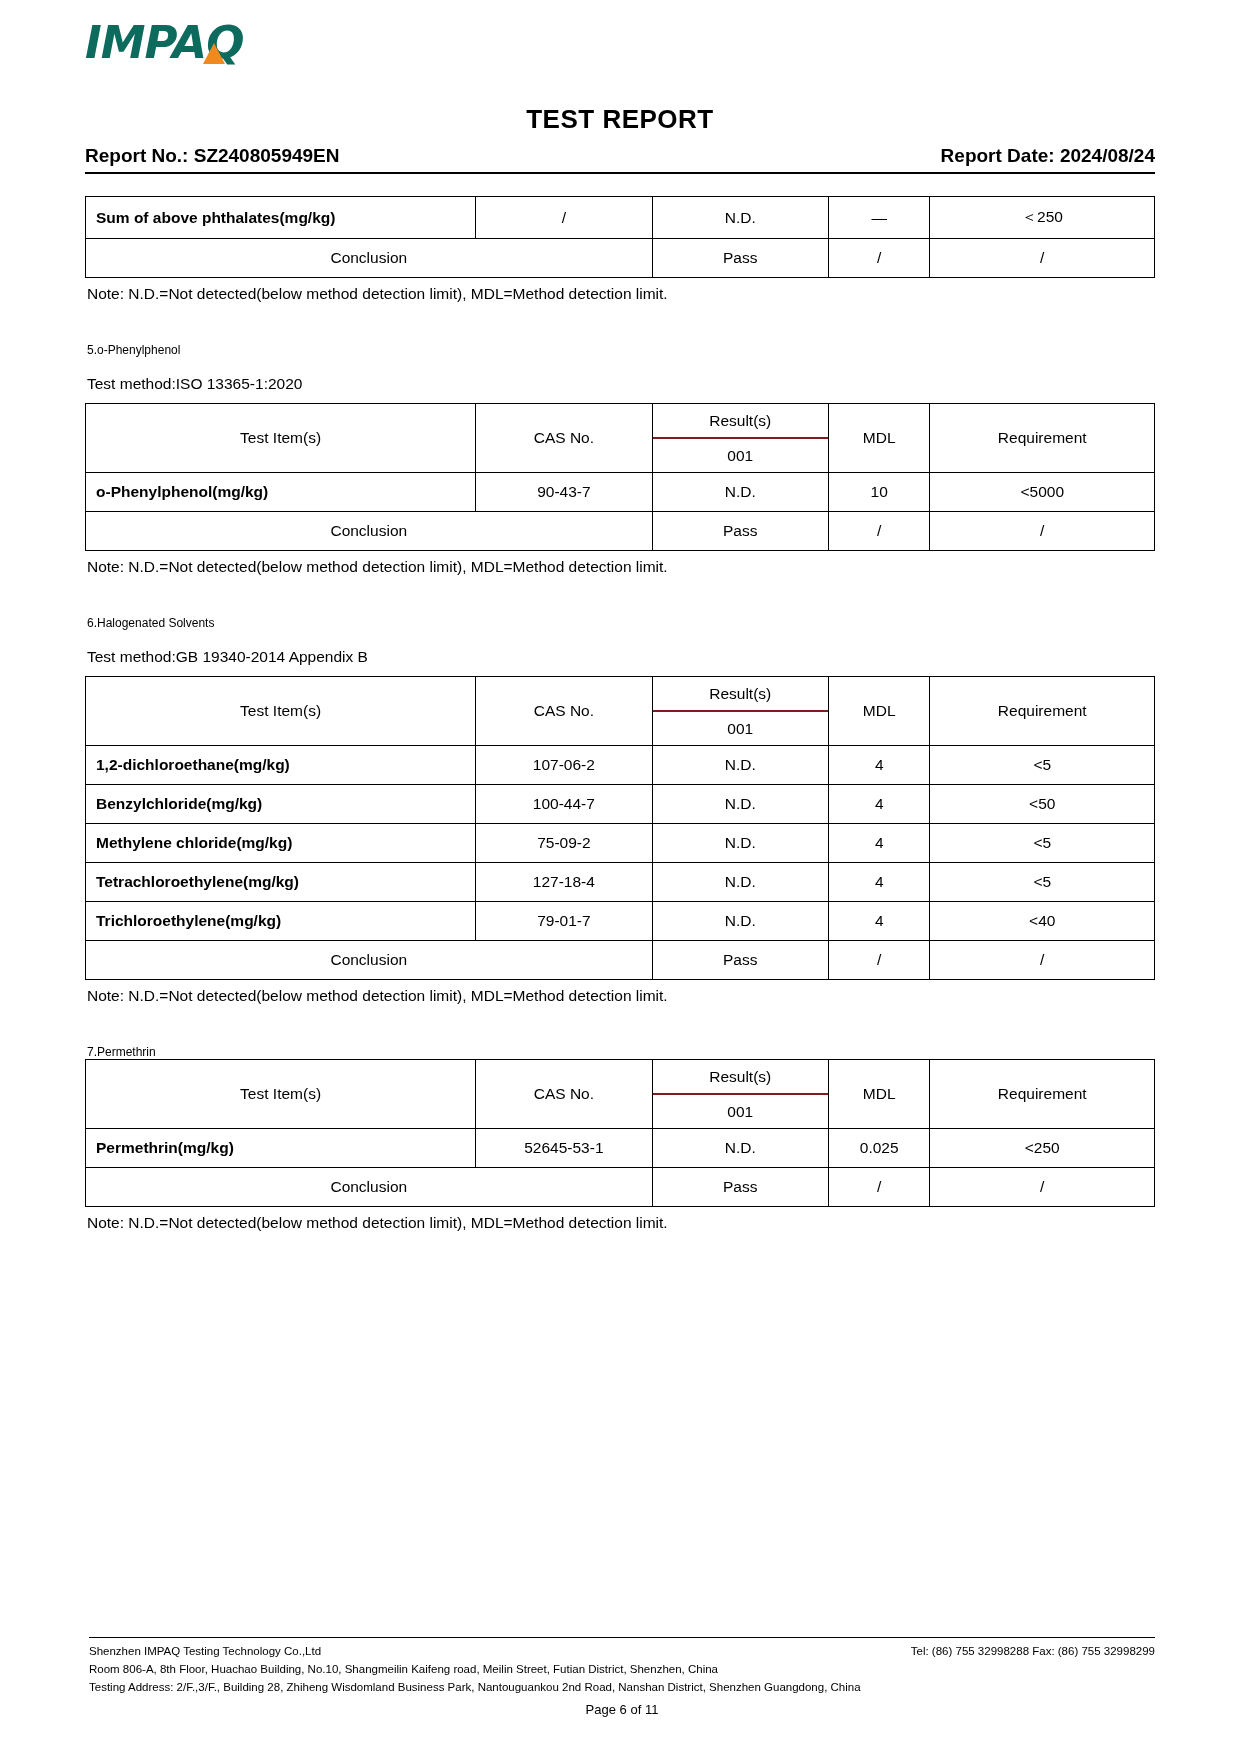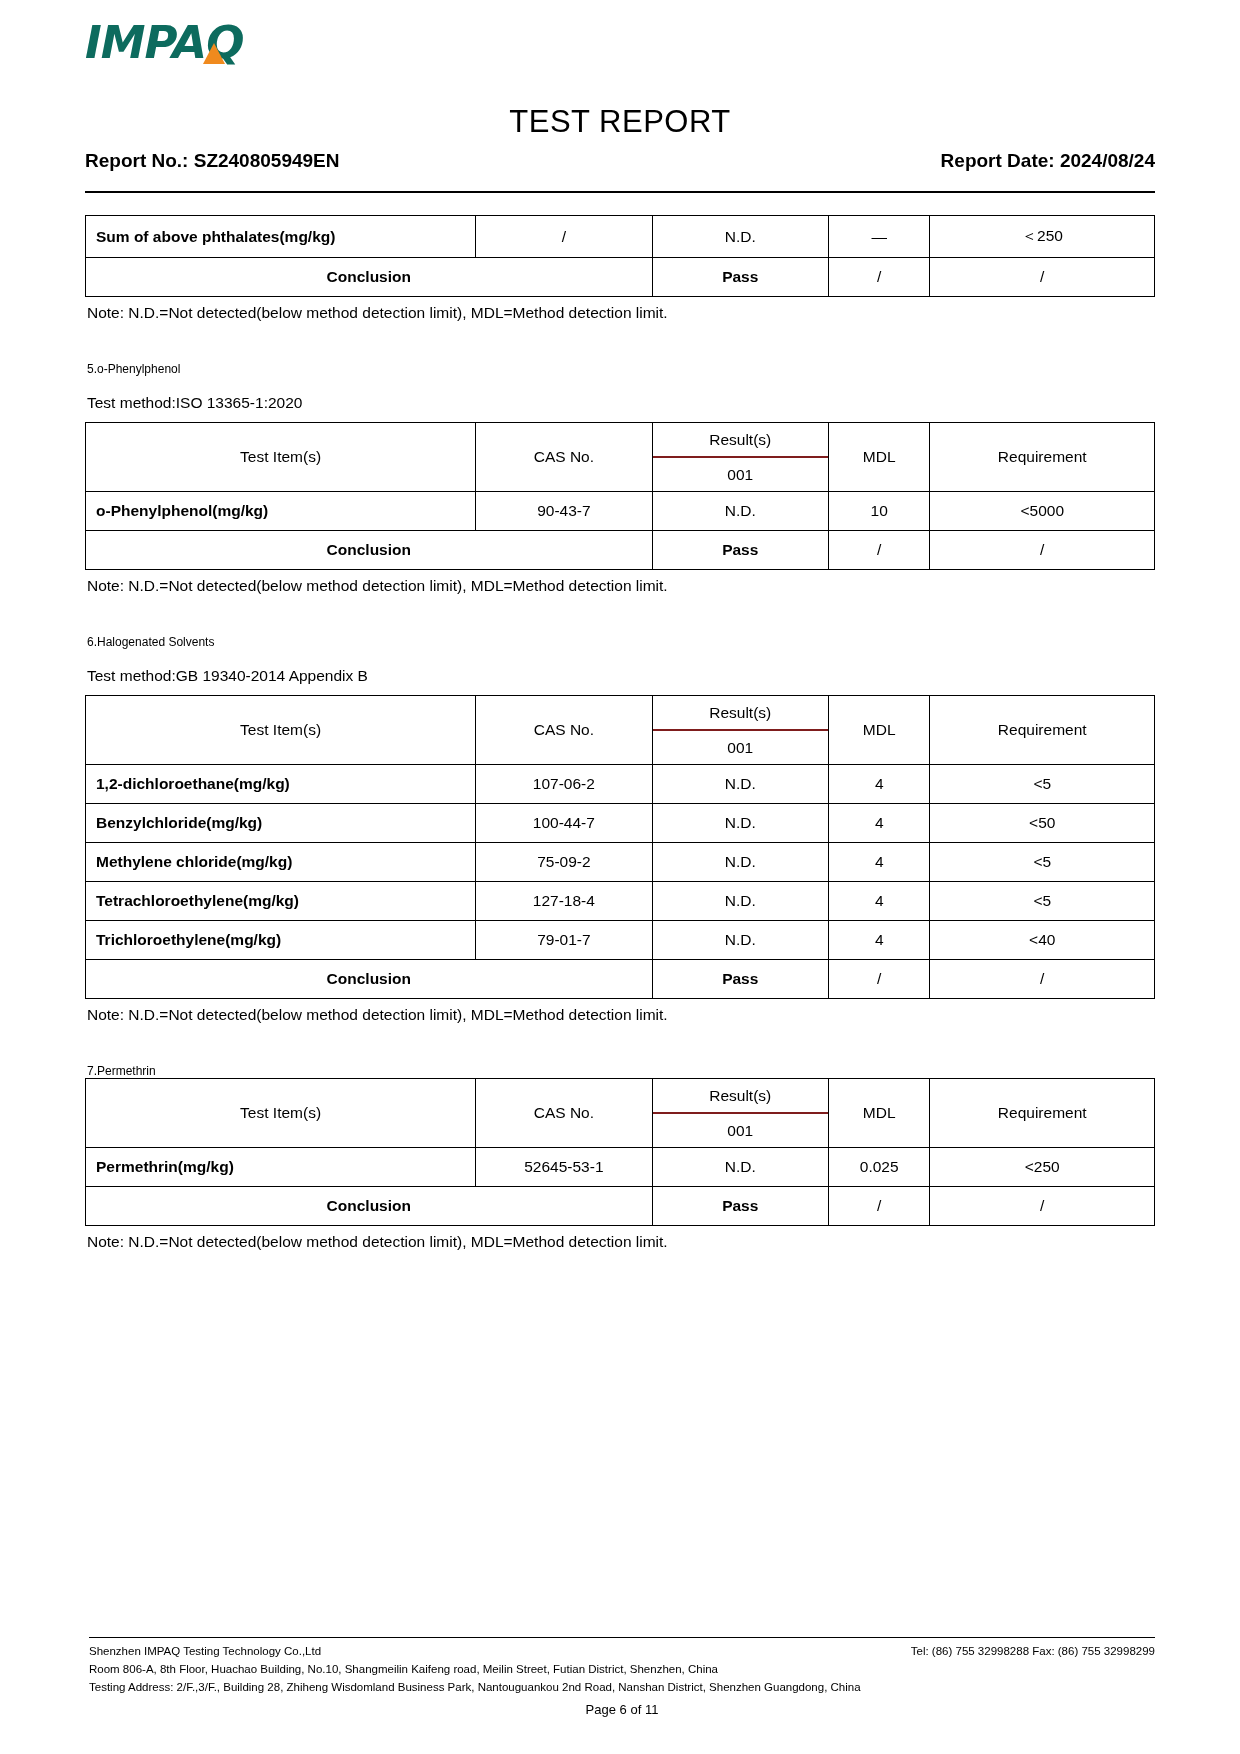"TEST REPORT" .doc-title { font-size: 31px -> 26px; font-weight: normal -> bold }
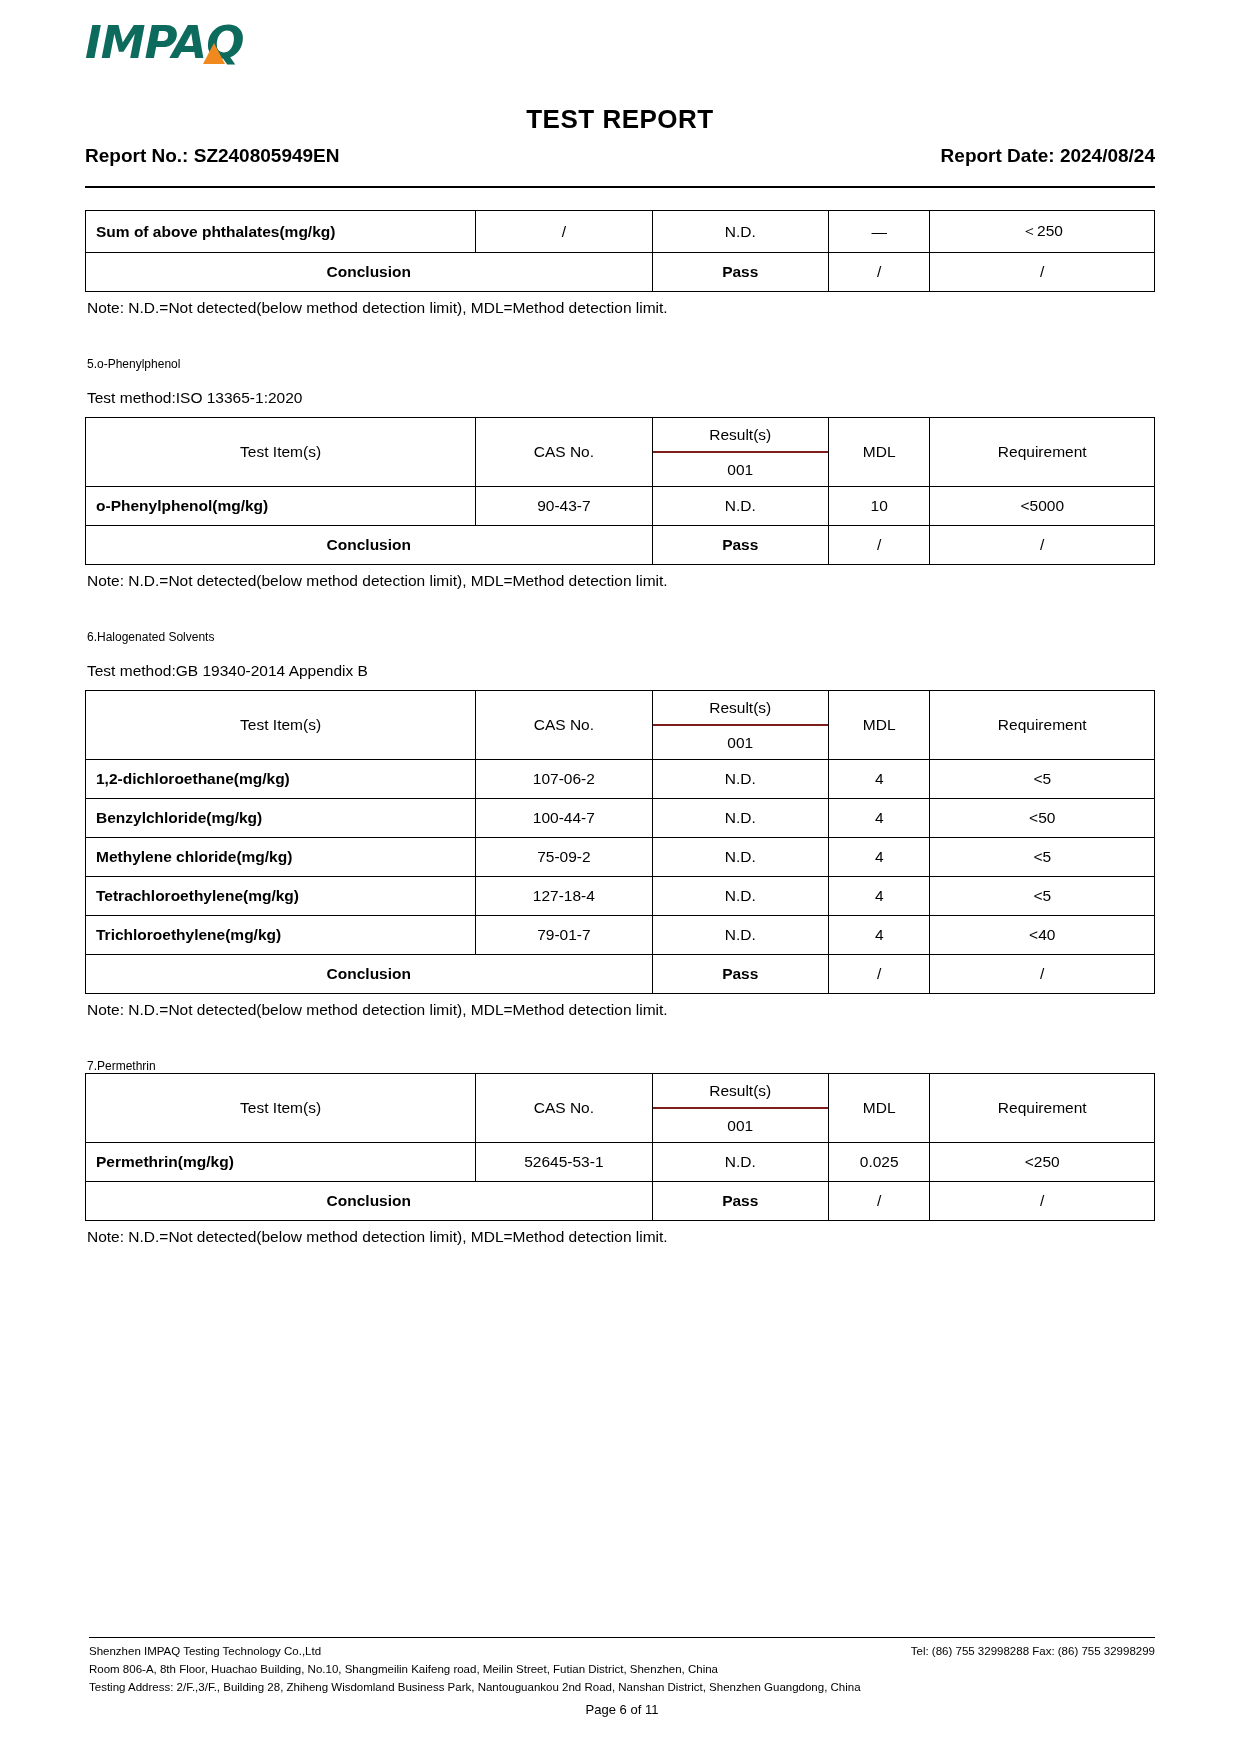"Report No.: SZ240805949EN" .report-line { padding-bottom: 19px -> 5px }
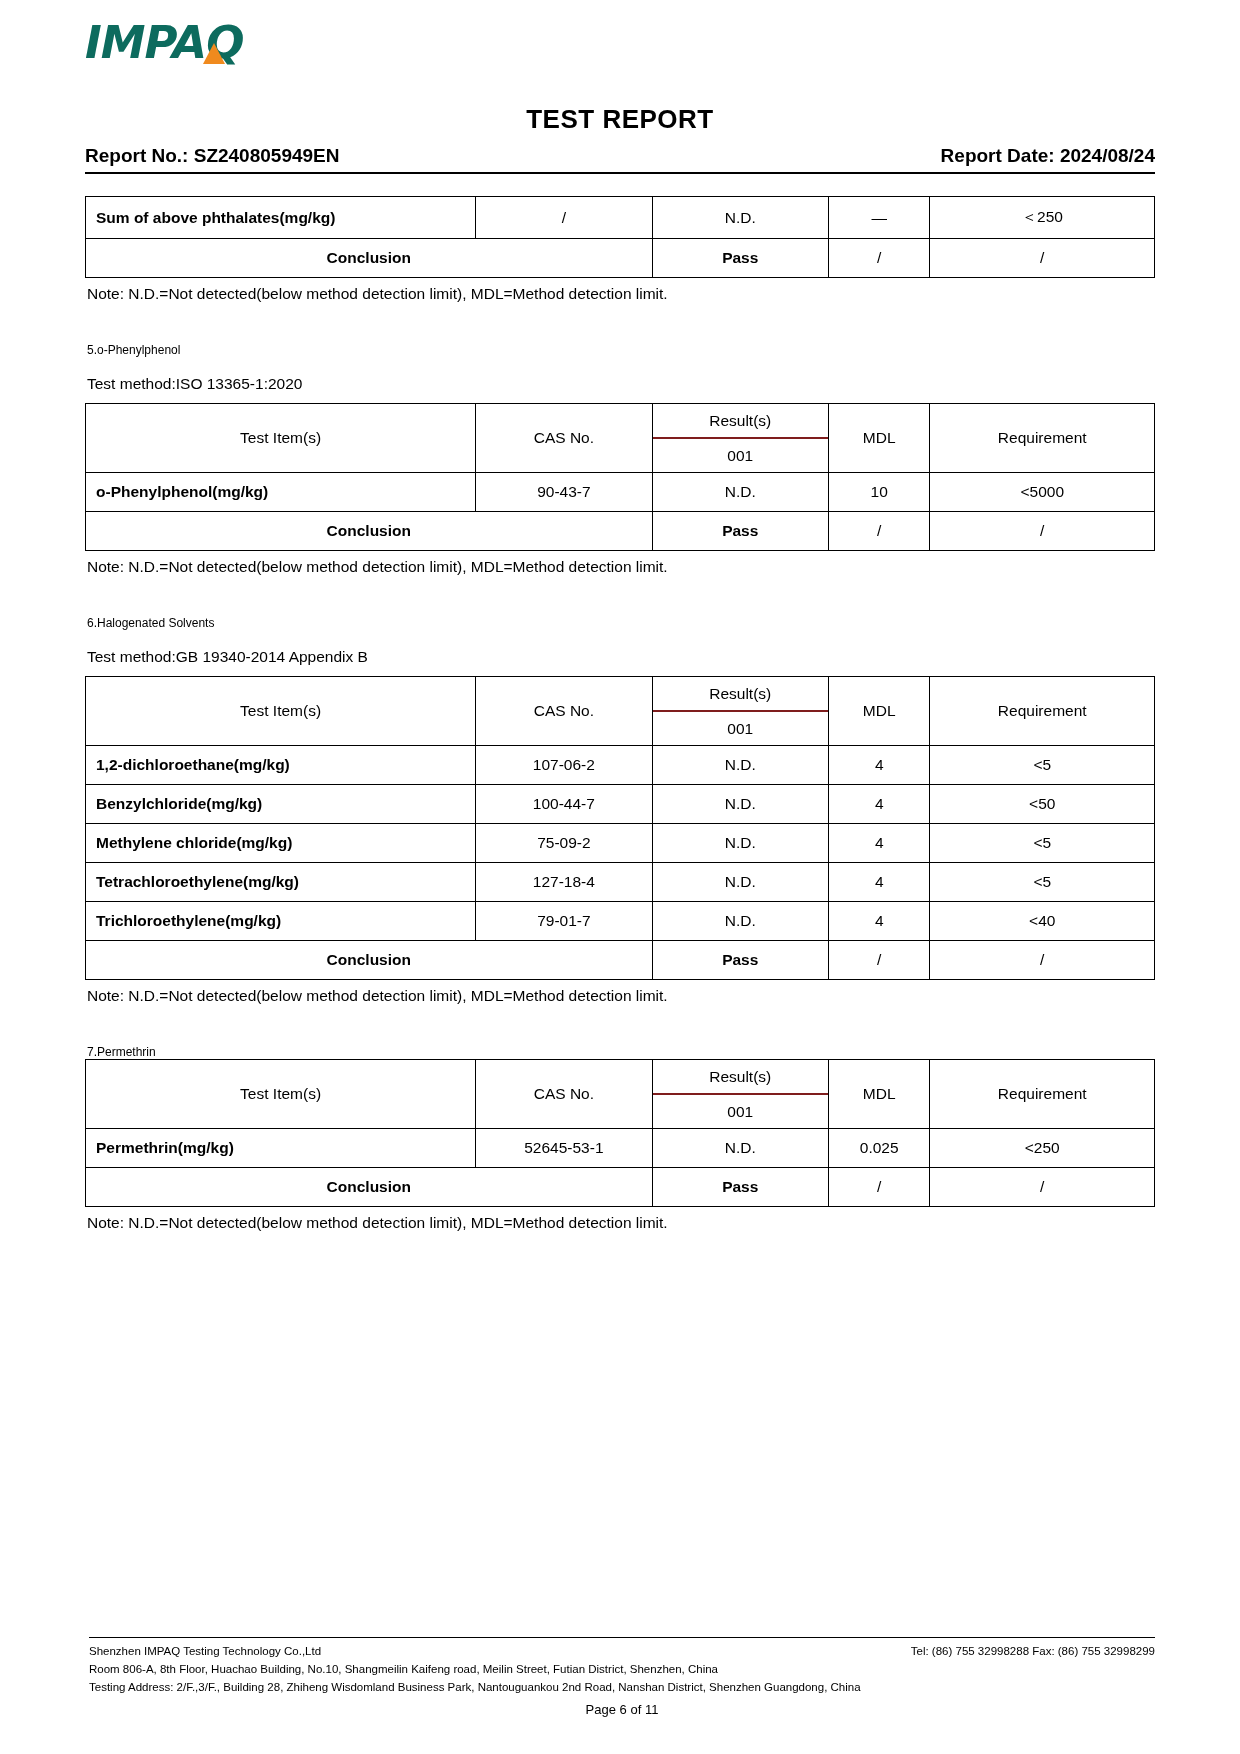"Conclusion" table.rep td.bold { font-weight: bold -> normal }
